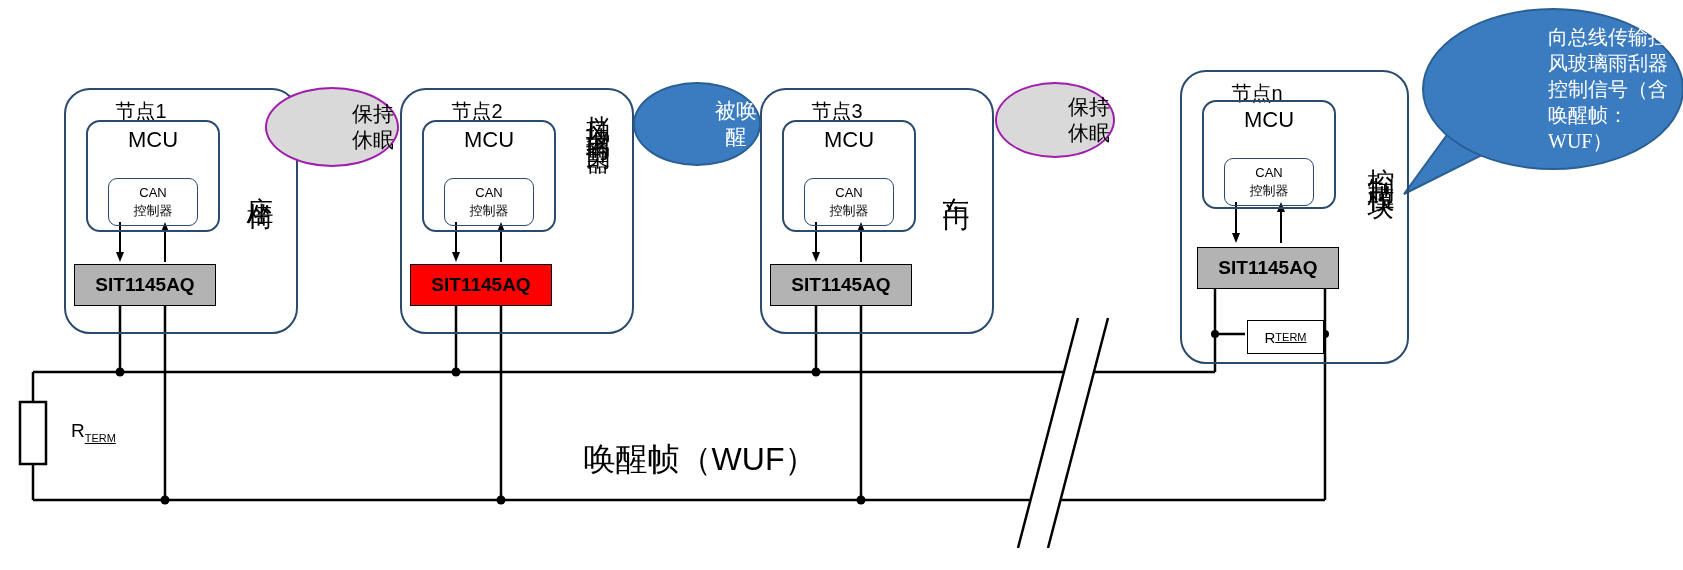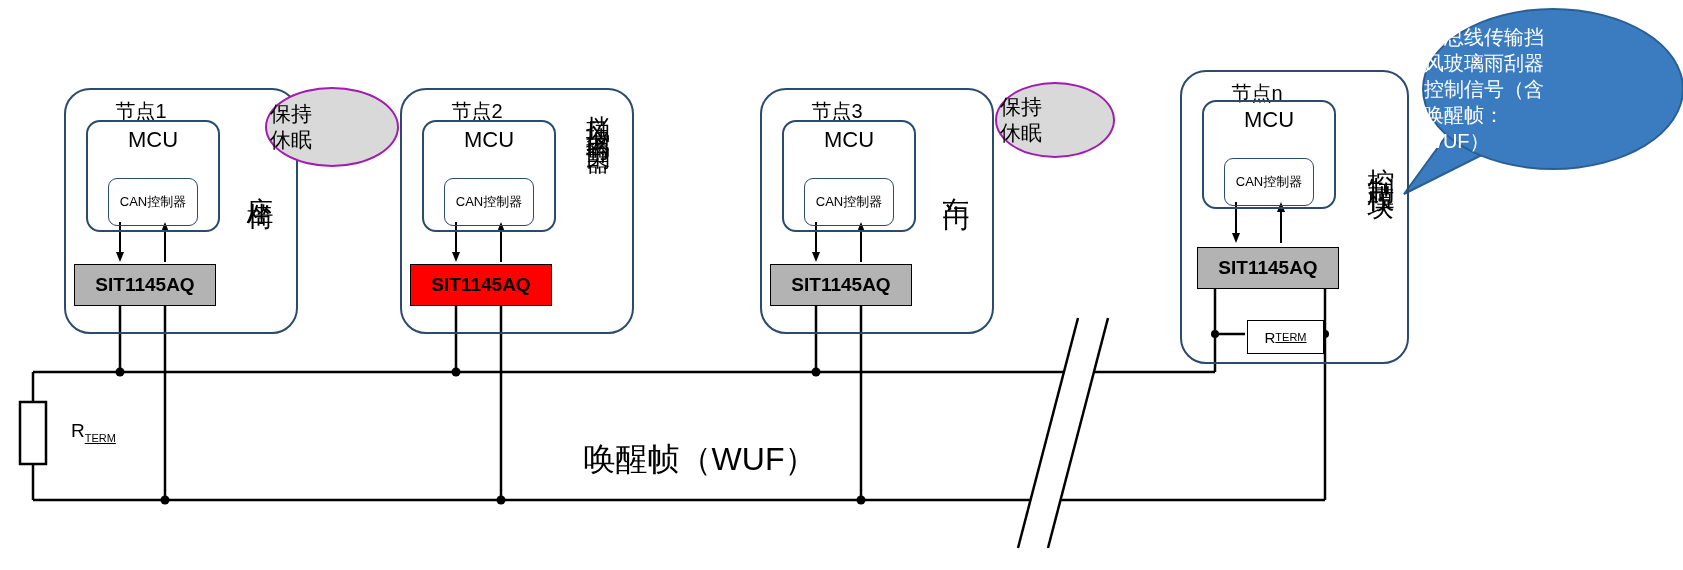"向总线传输挡风玻璃雨刮器控制信号（含唤醒帧：WUF）" .bubble { font-family: none -> Liberation Serif, serif; justify-content: flex-start -> flex-end }
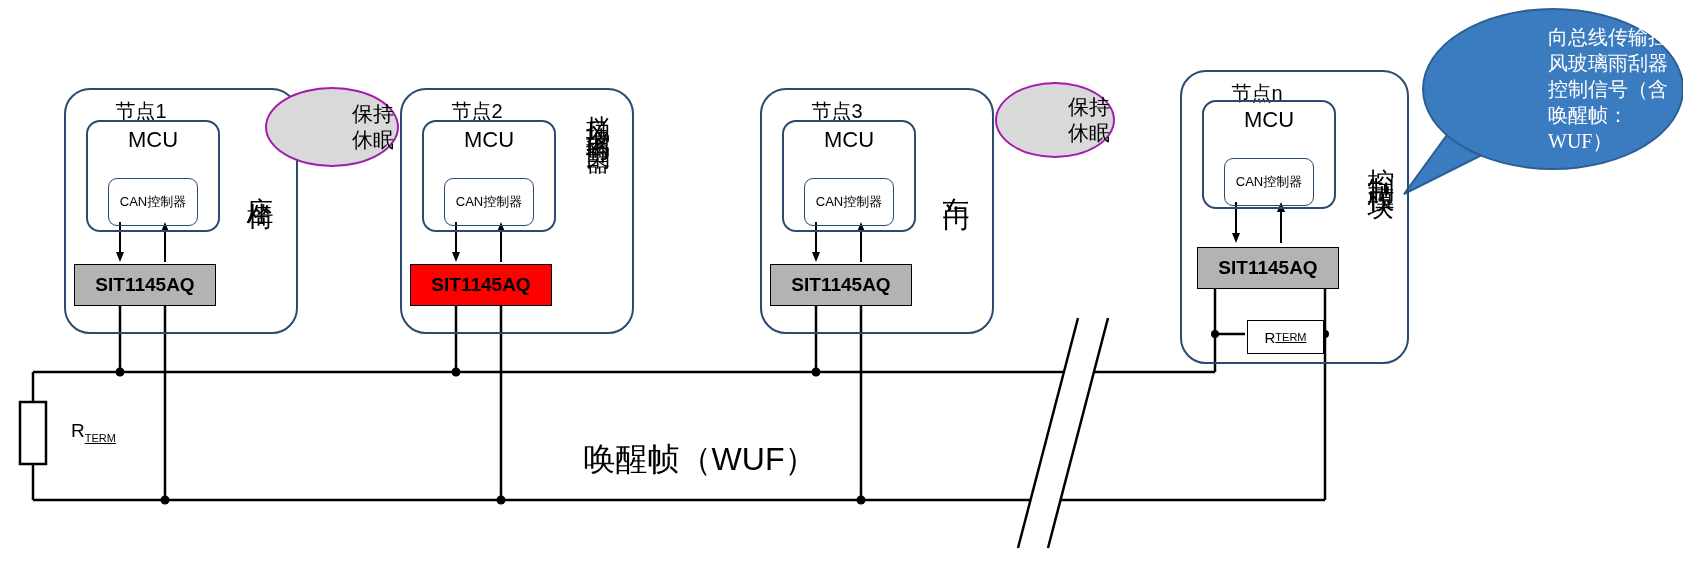"被唤醒" div.bubble { html: none -> <div> <span>被唤醒</span> </div> }
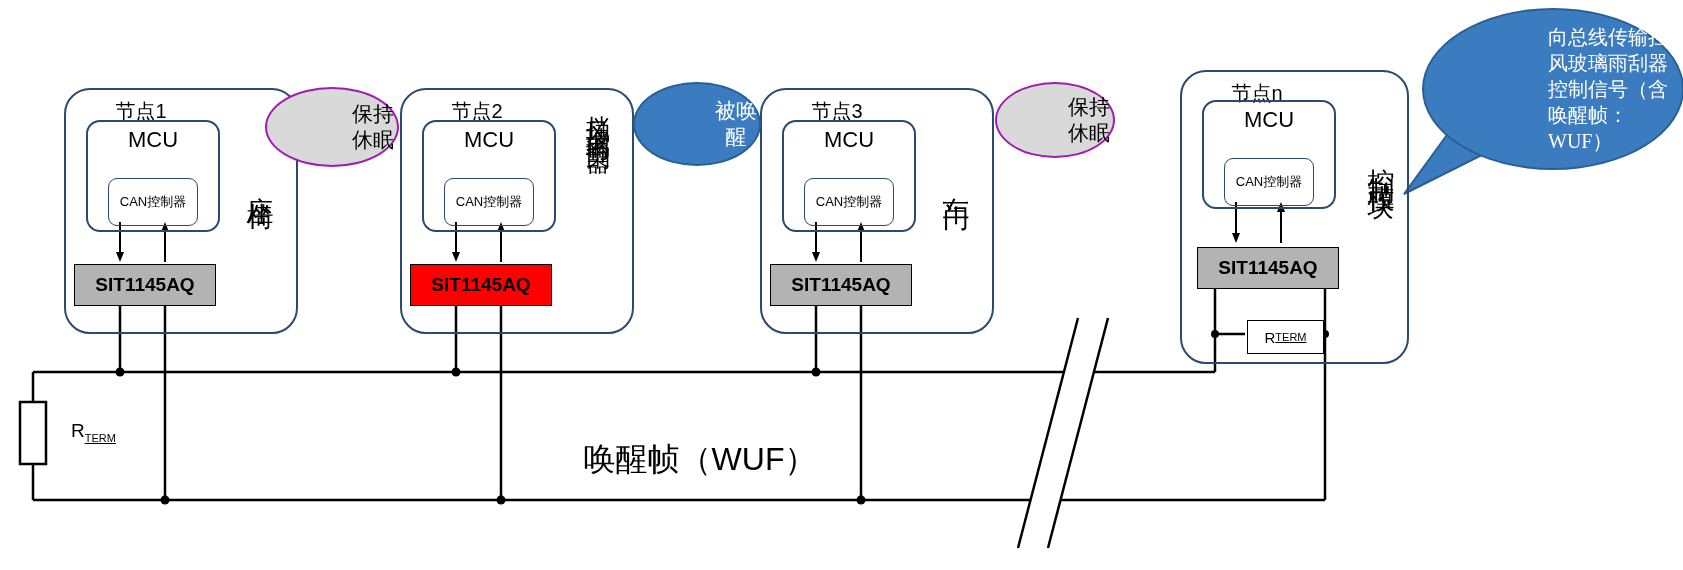"CAN" .can-box { flex-direction: row -> column }
